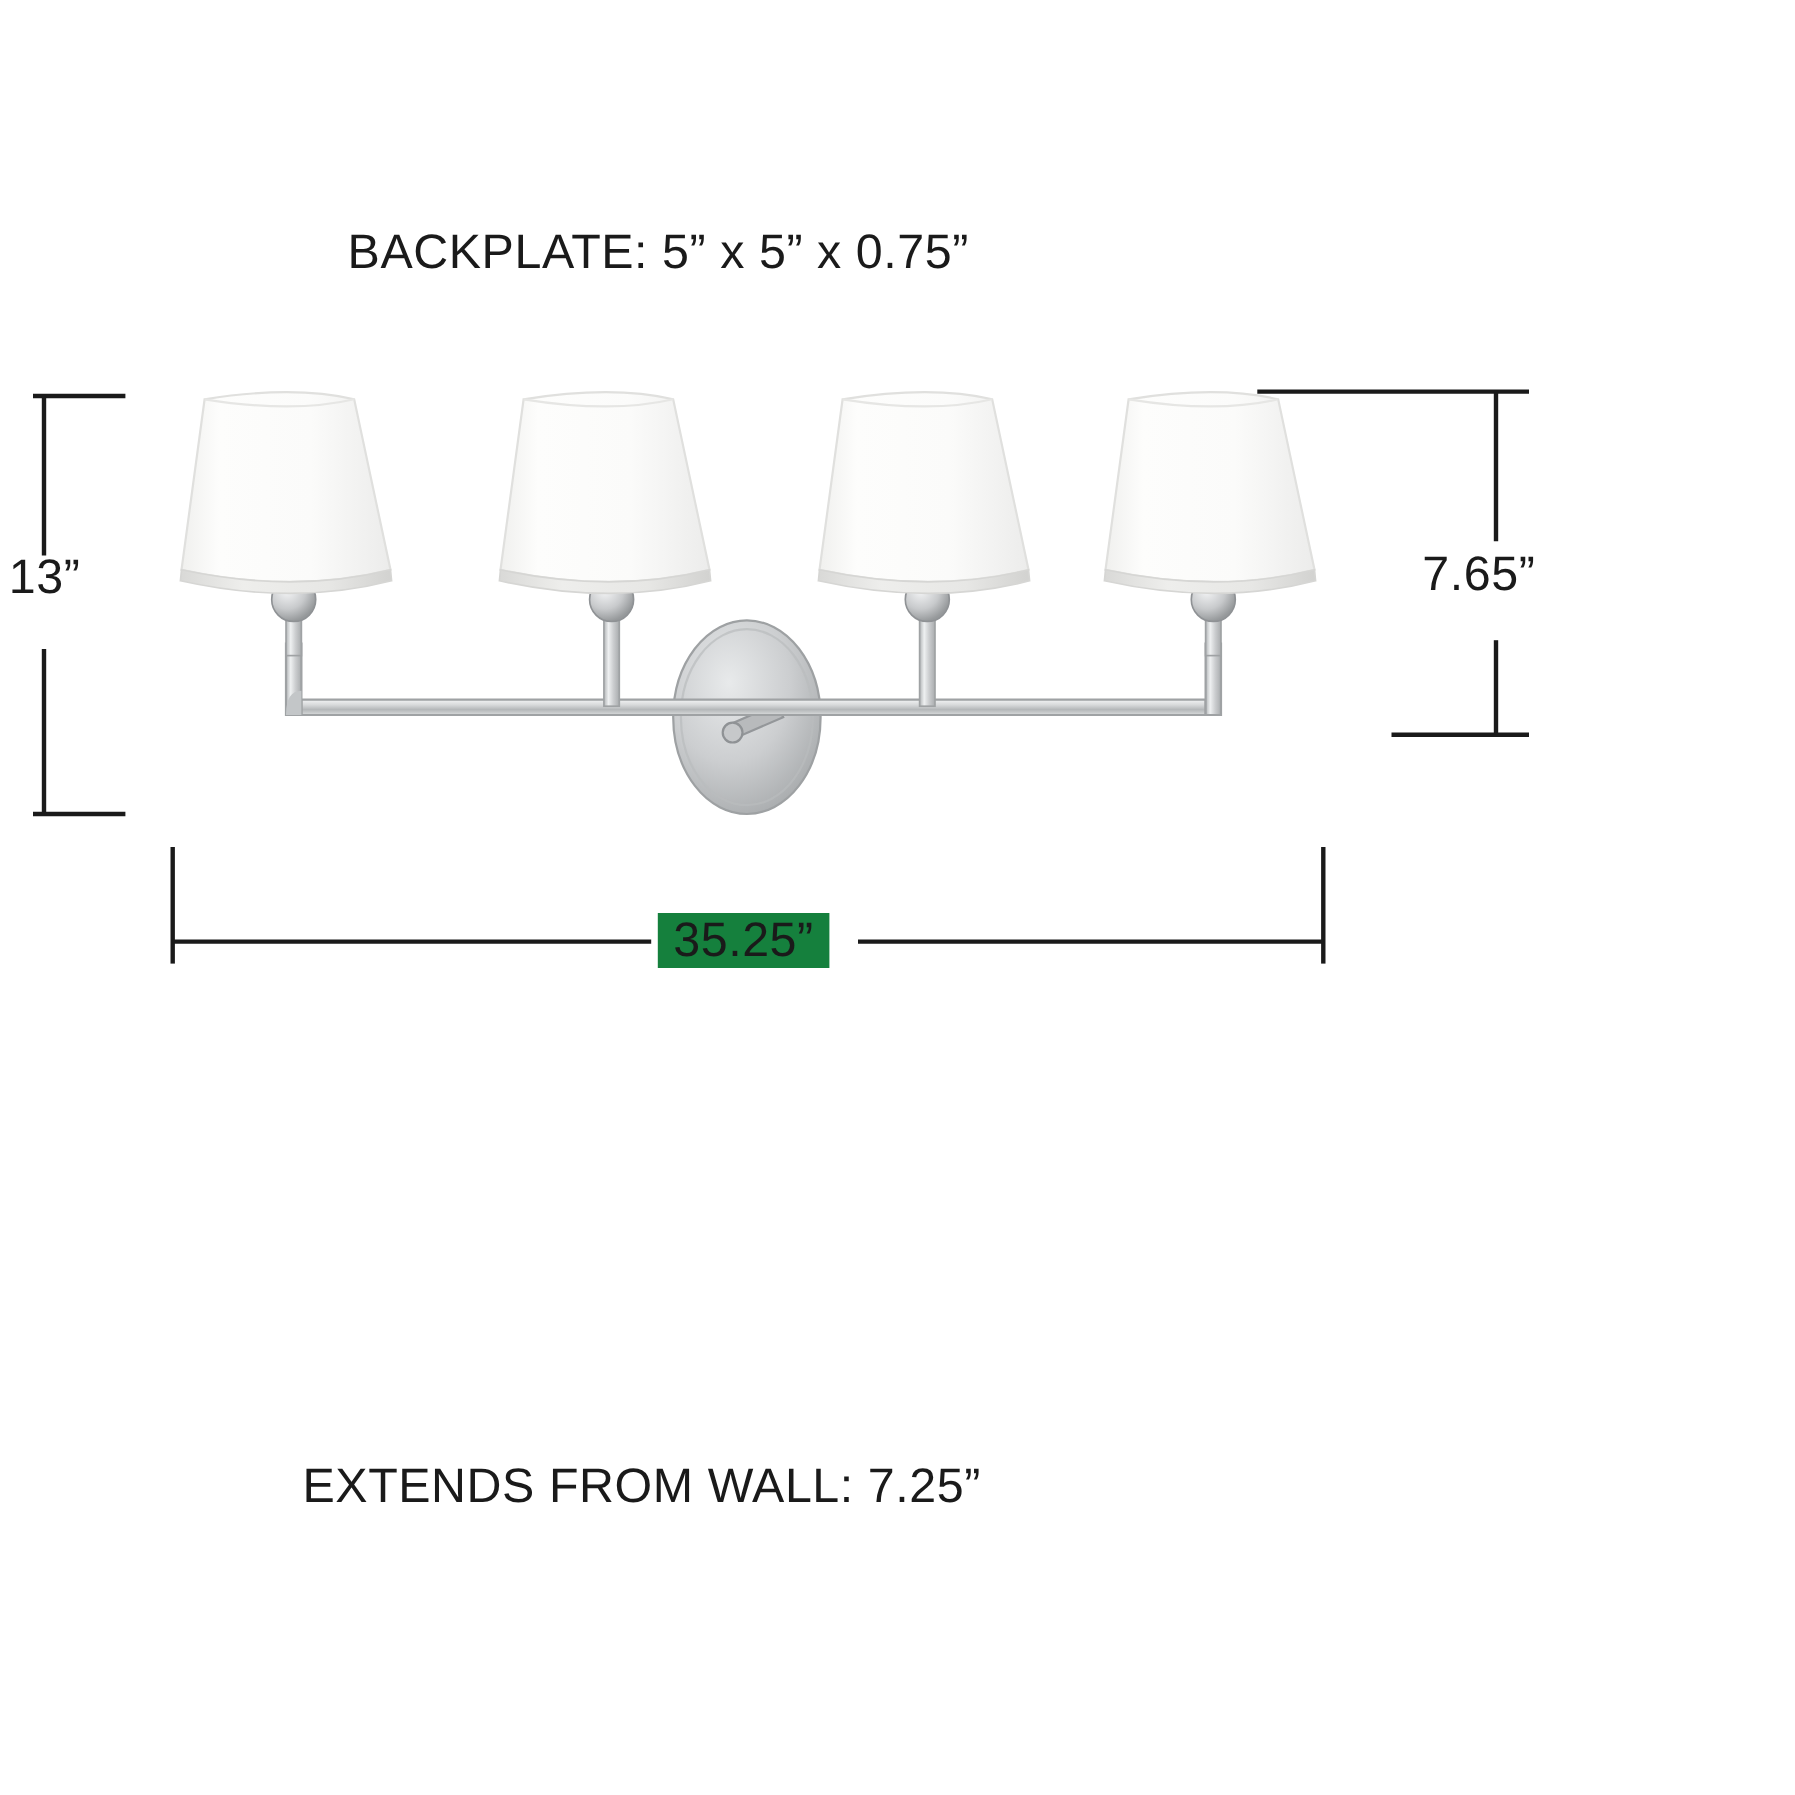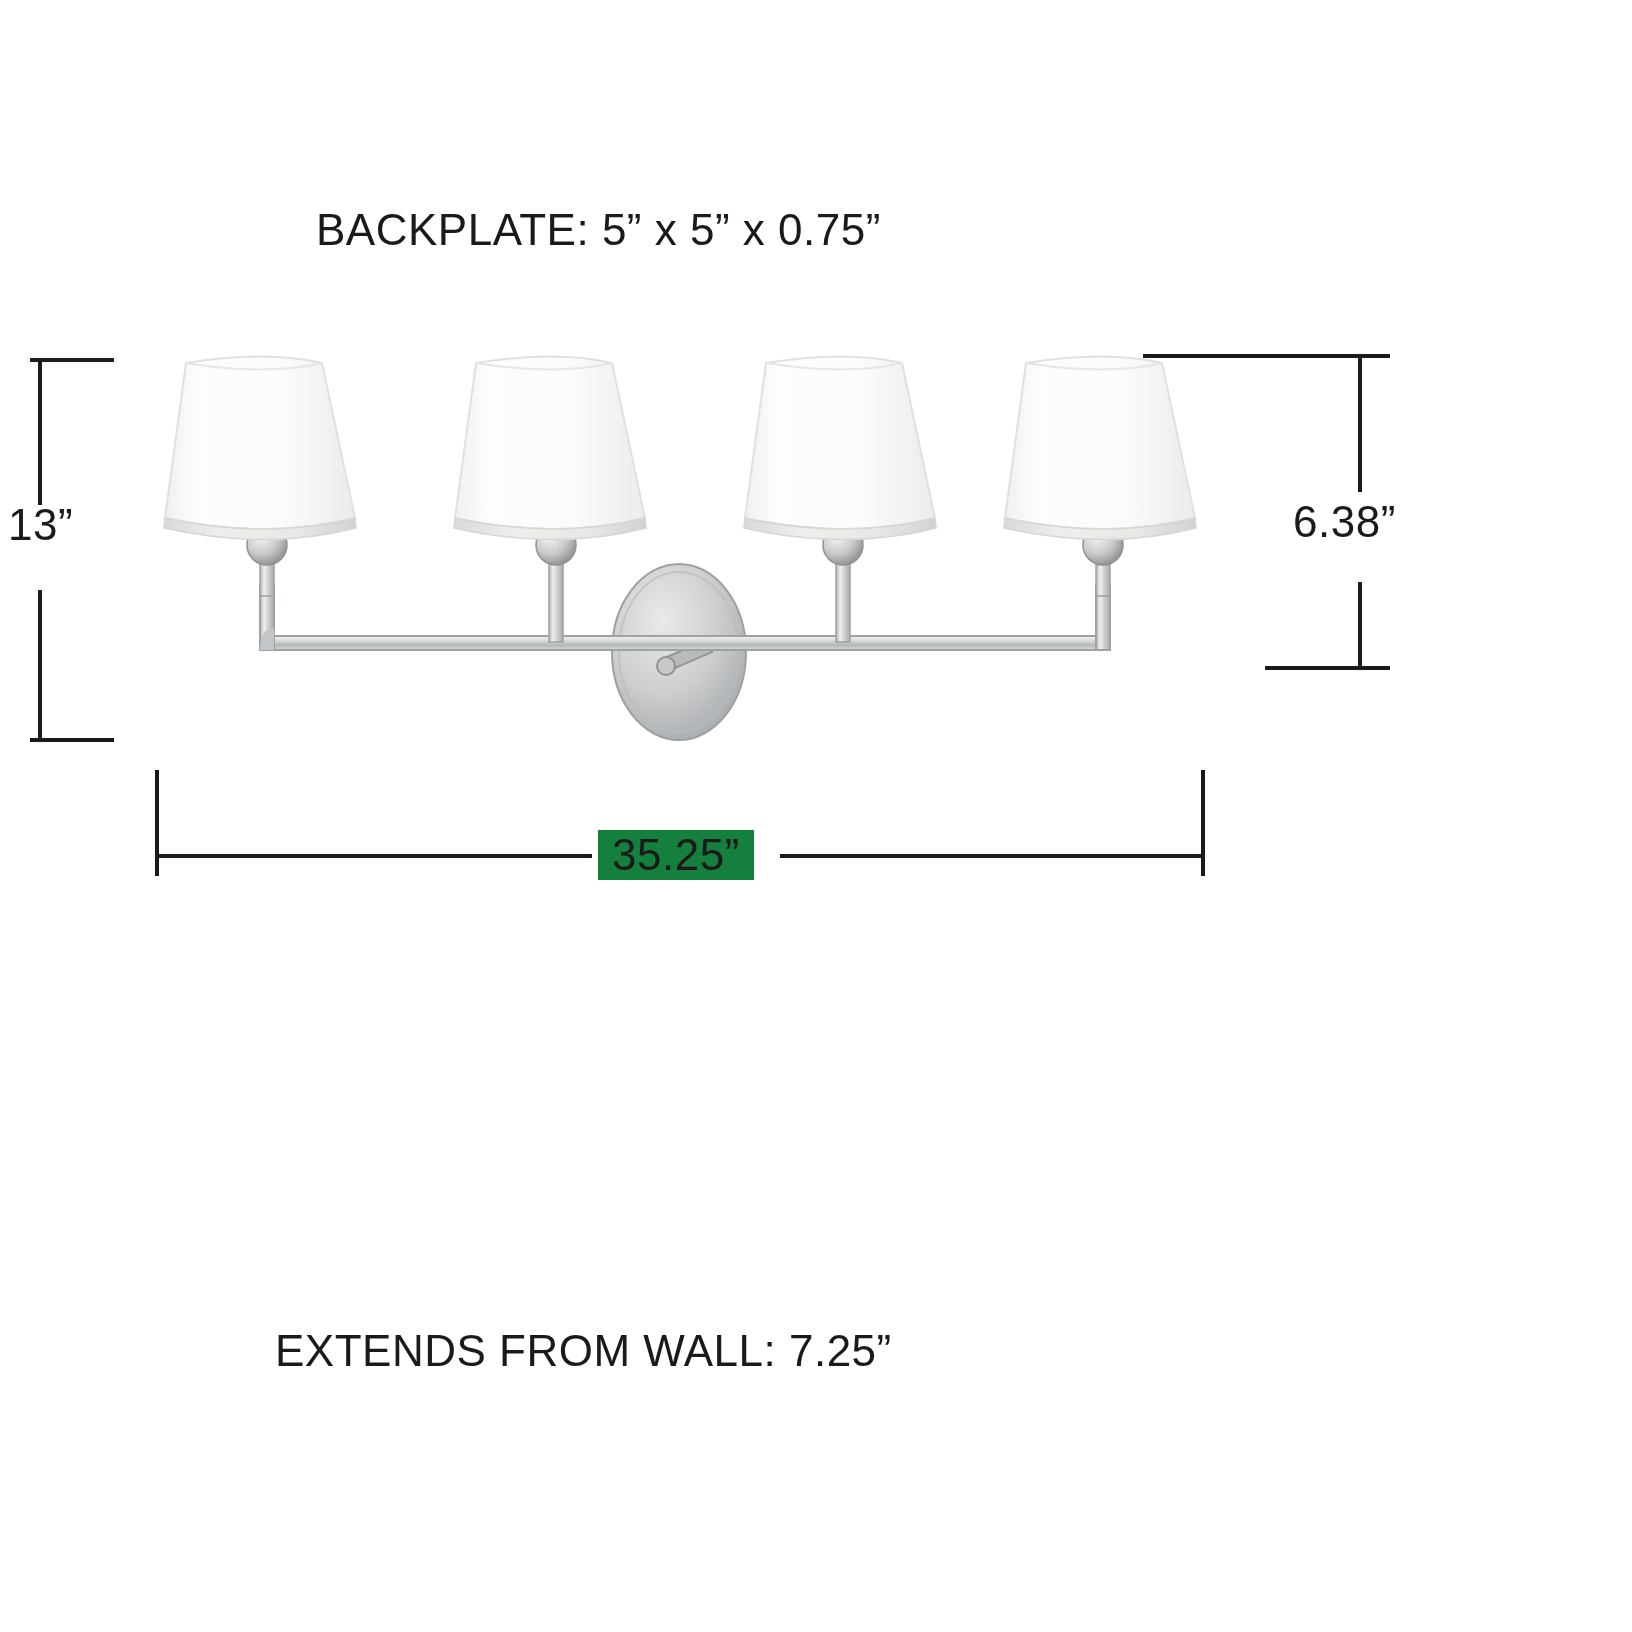"6.38”" div.label { text: 6.38 -> 7.65 }
